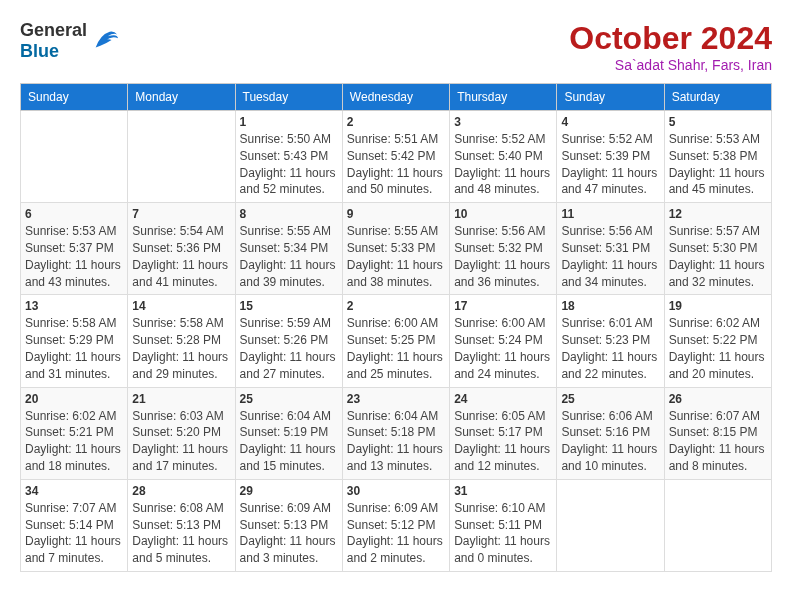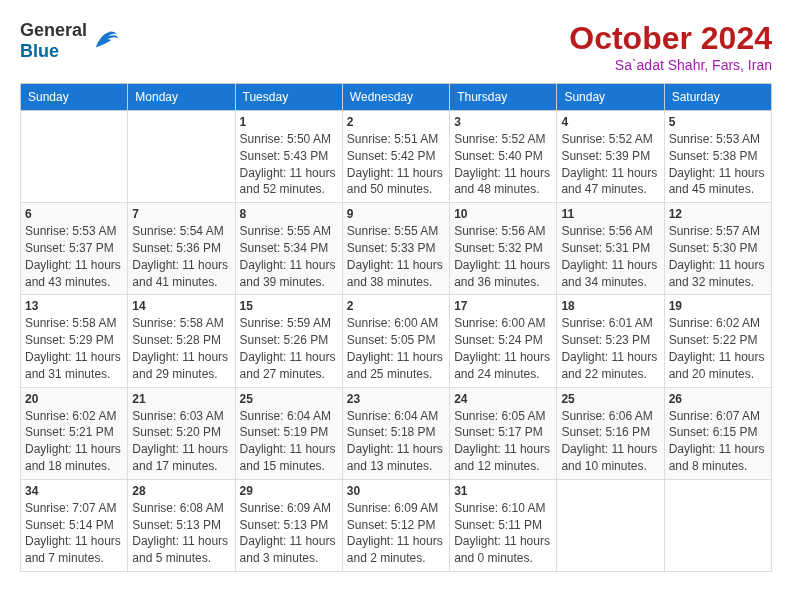"Sunrise: 6:00 AM Sunset: 5:05" div.day-info { text: 5:05 -> 5:25 }
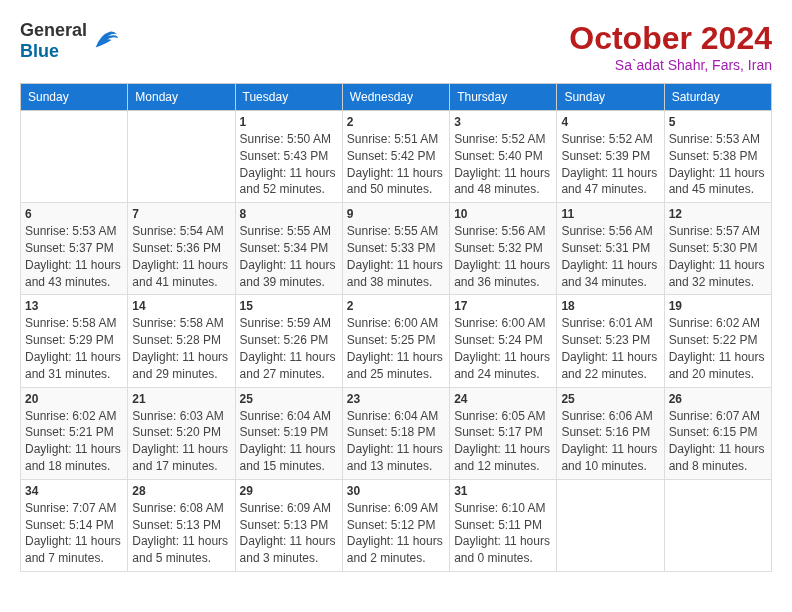"Sunrise: 6:07 AM Sunset: 6:15" div.day-info { text: 6:15 -> 8:15 }
